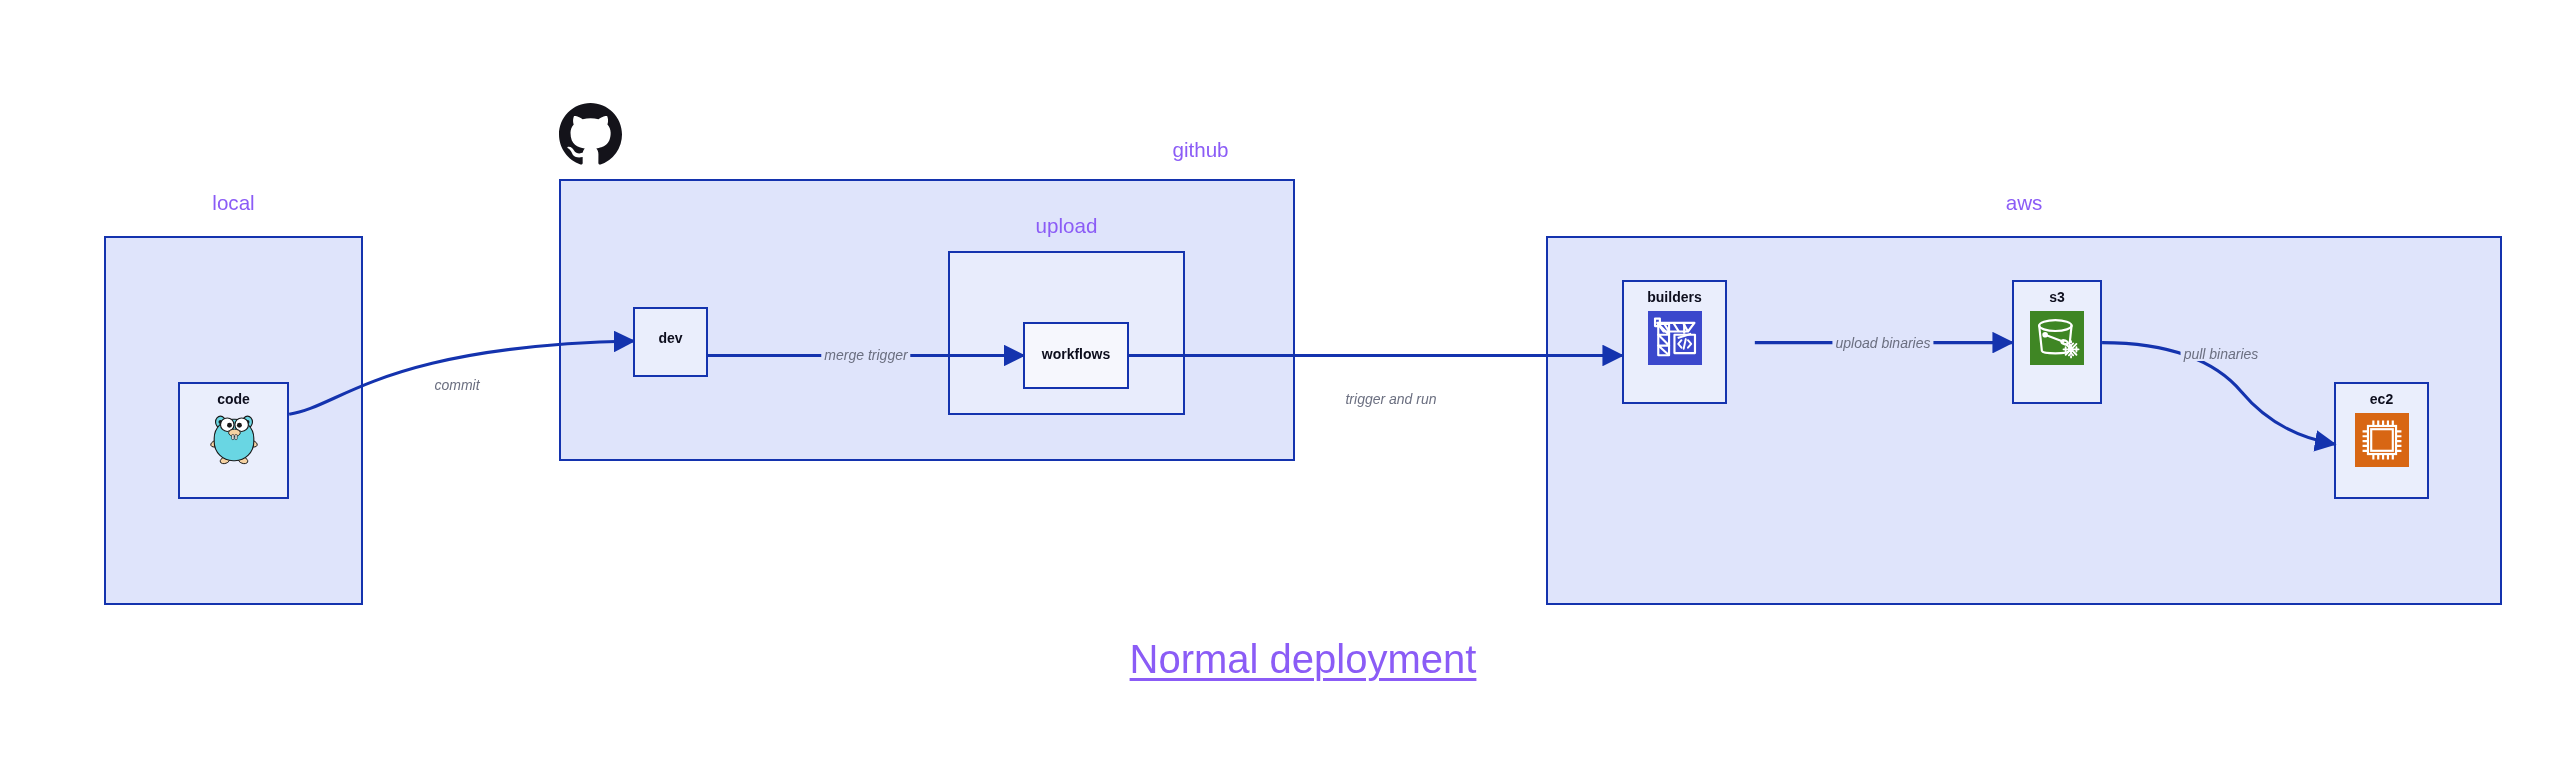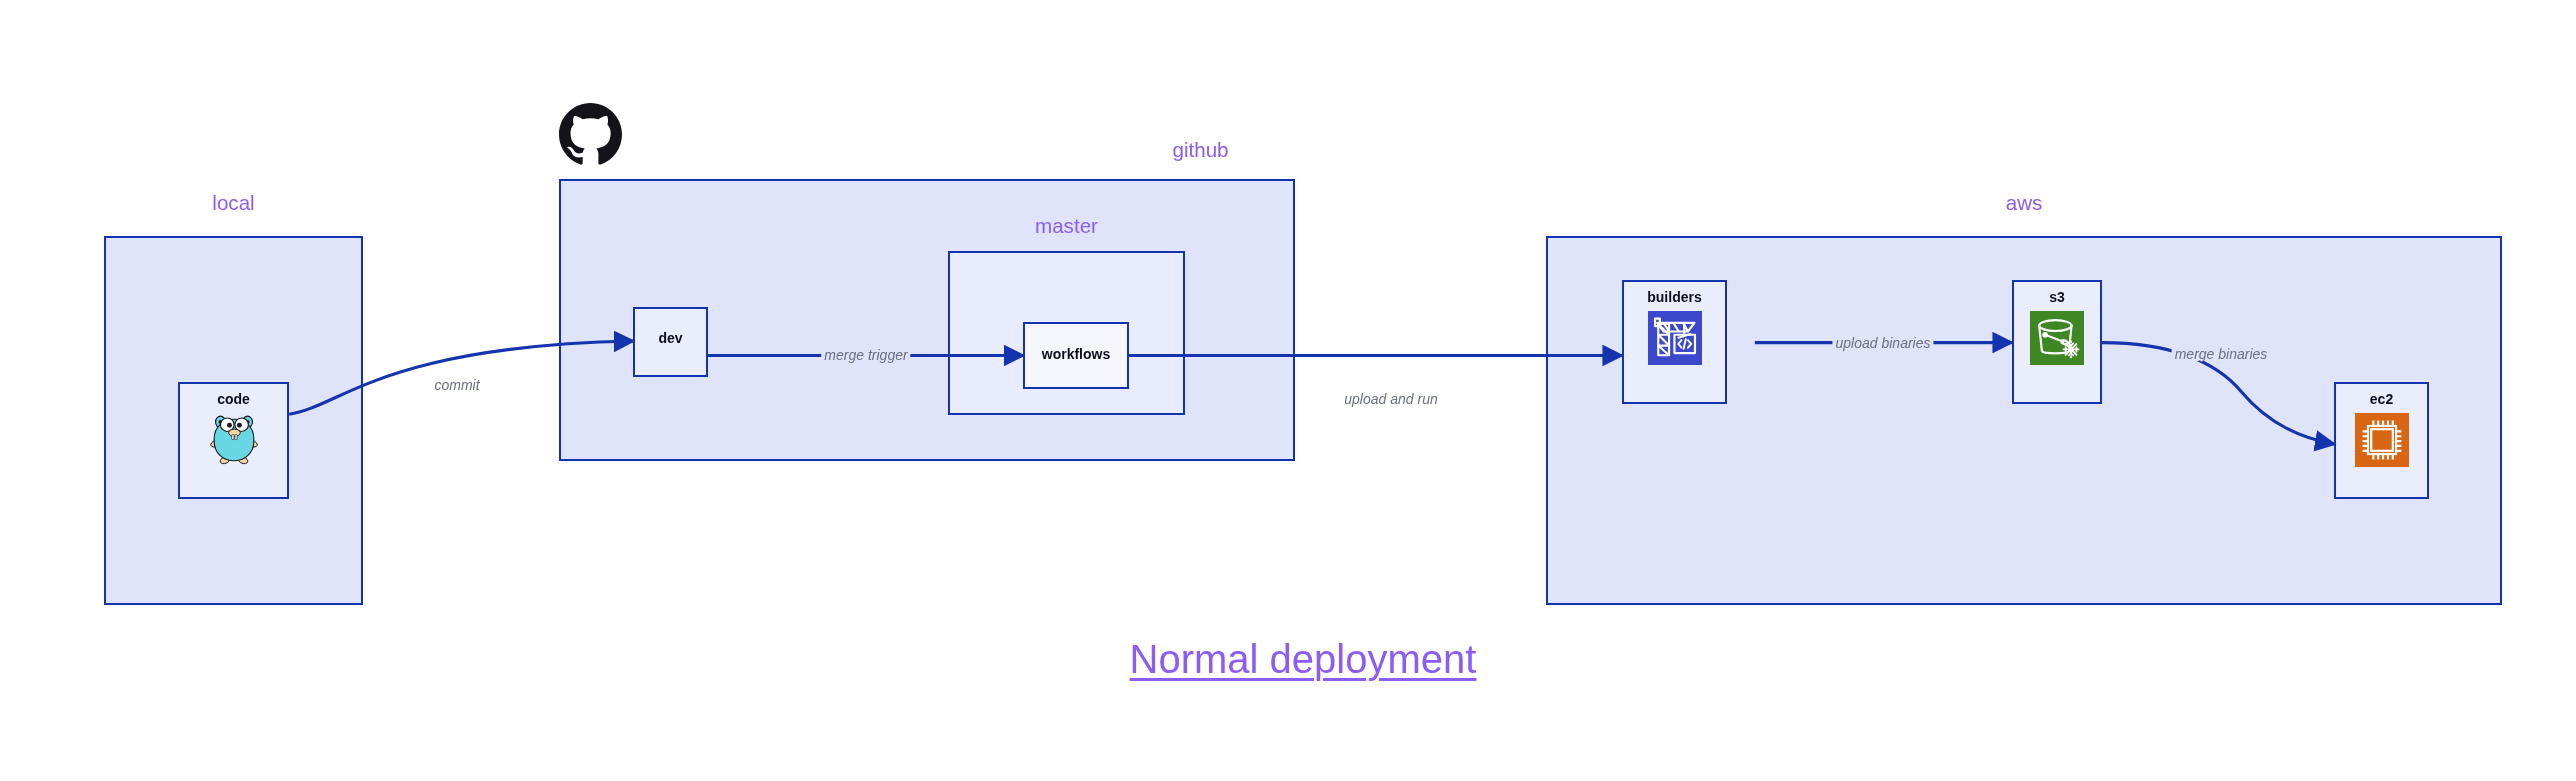"master" div.group-label { text: master -> upload }
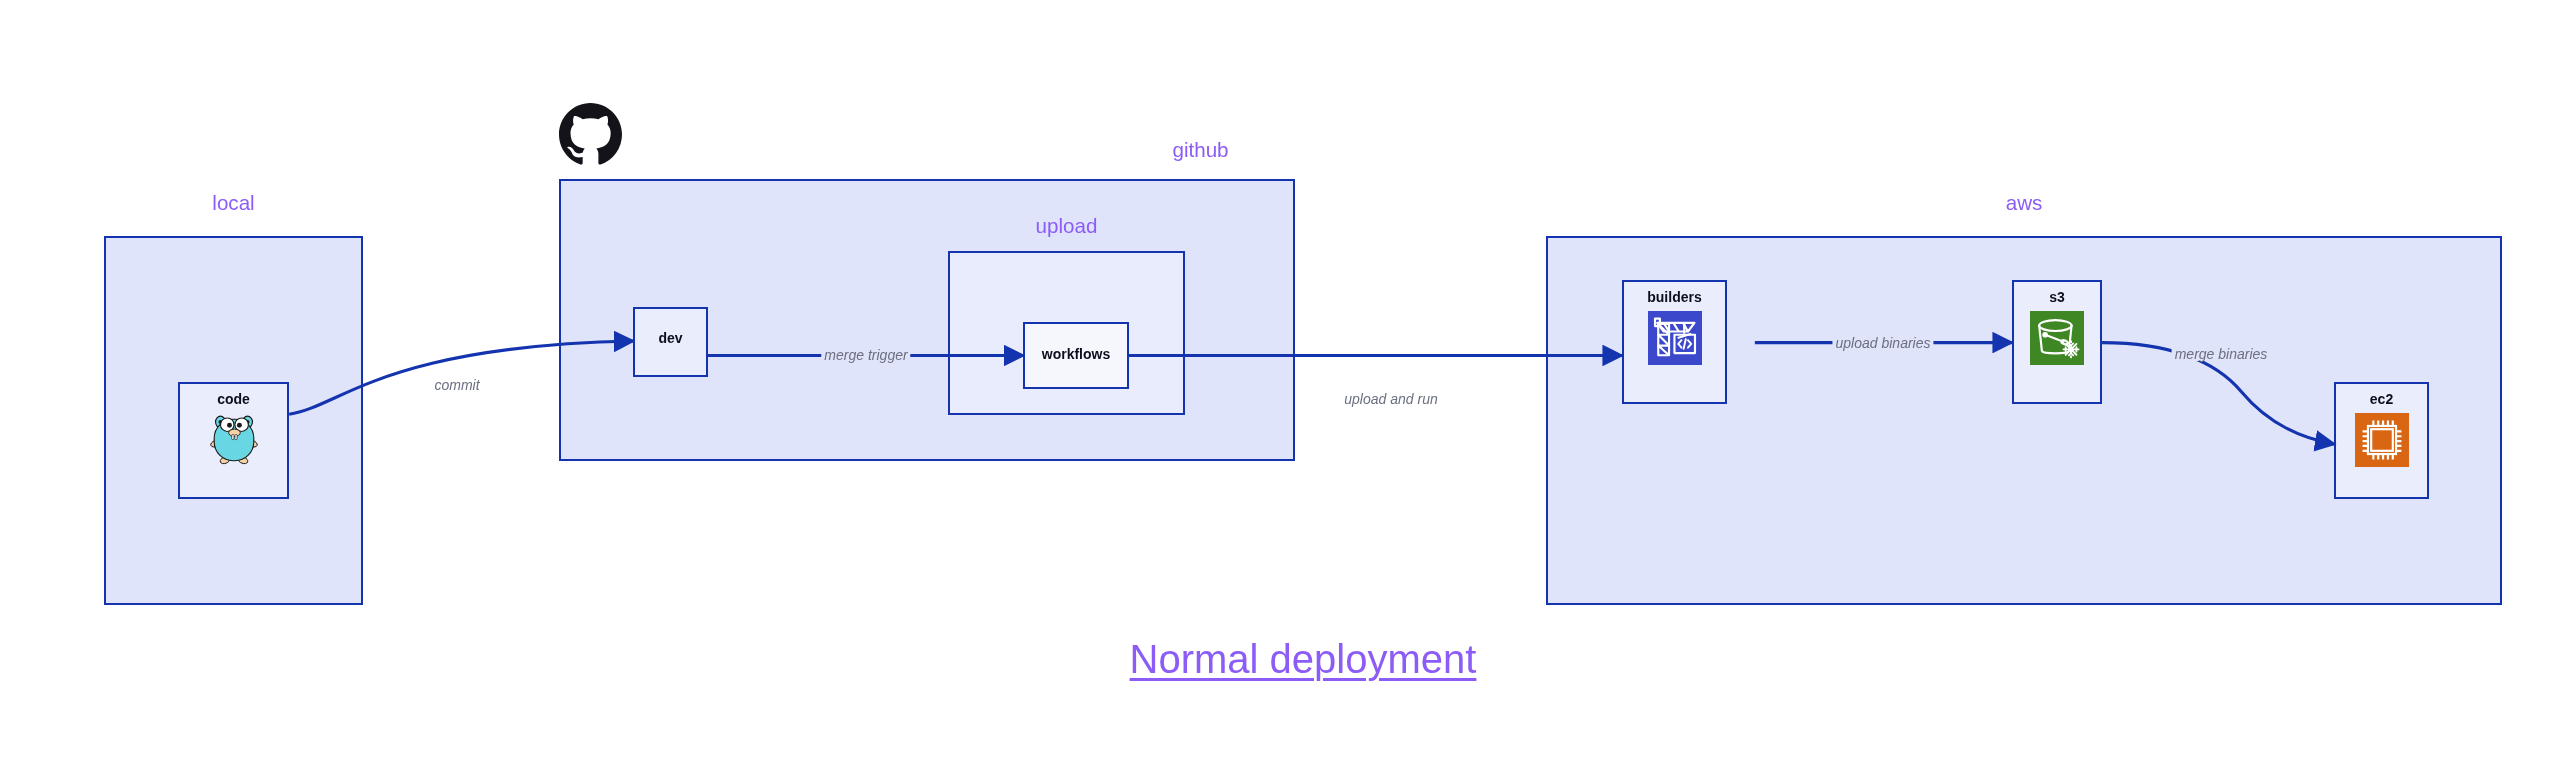"merge binaries" span.edge-label { text: merge -> pull }
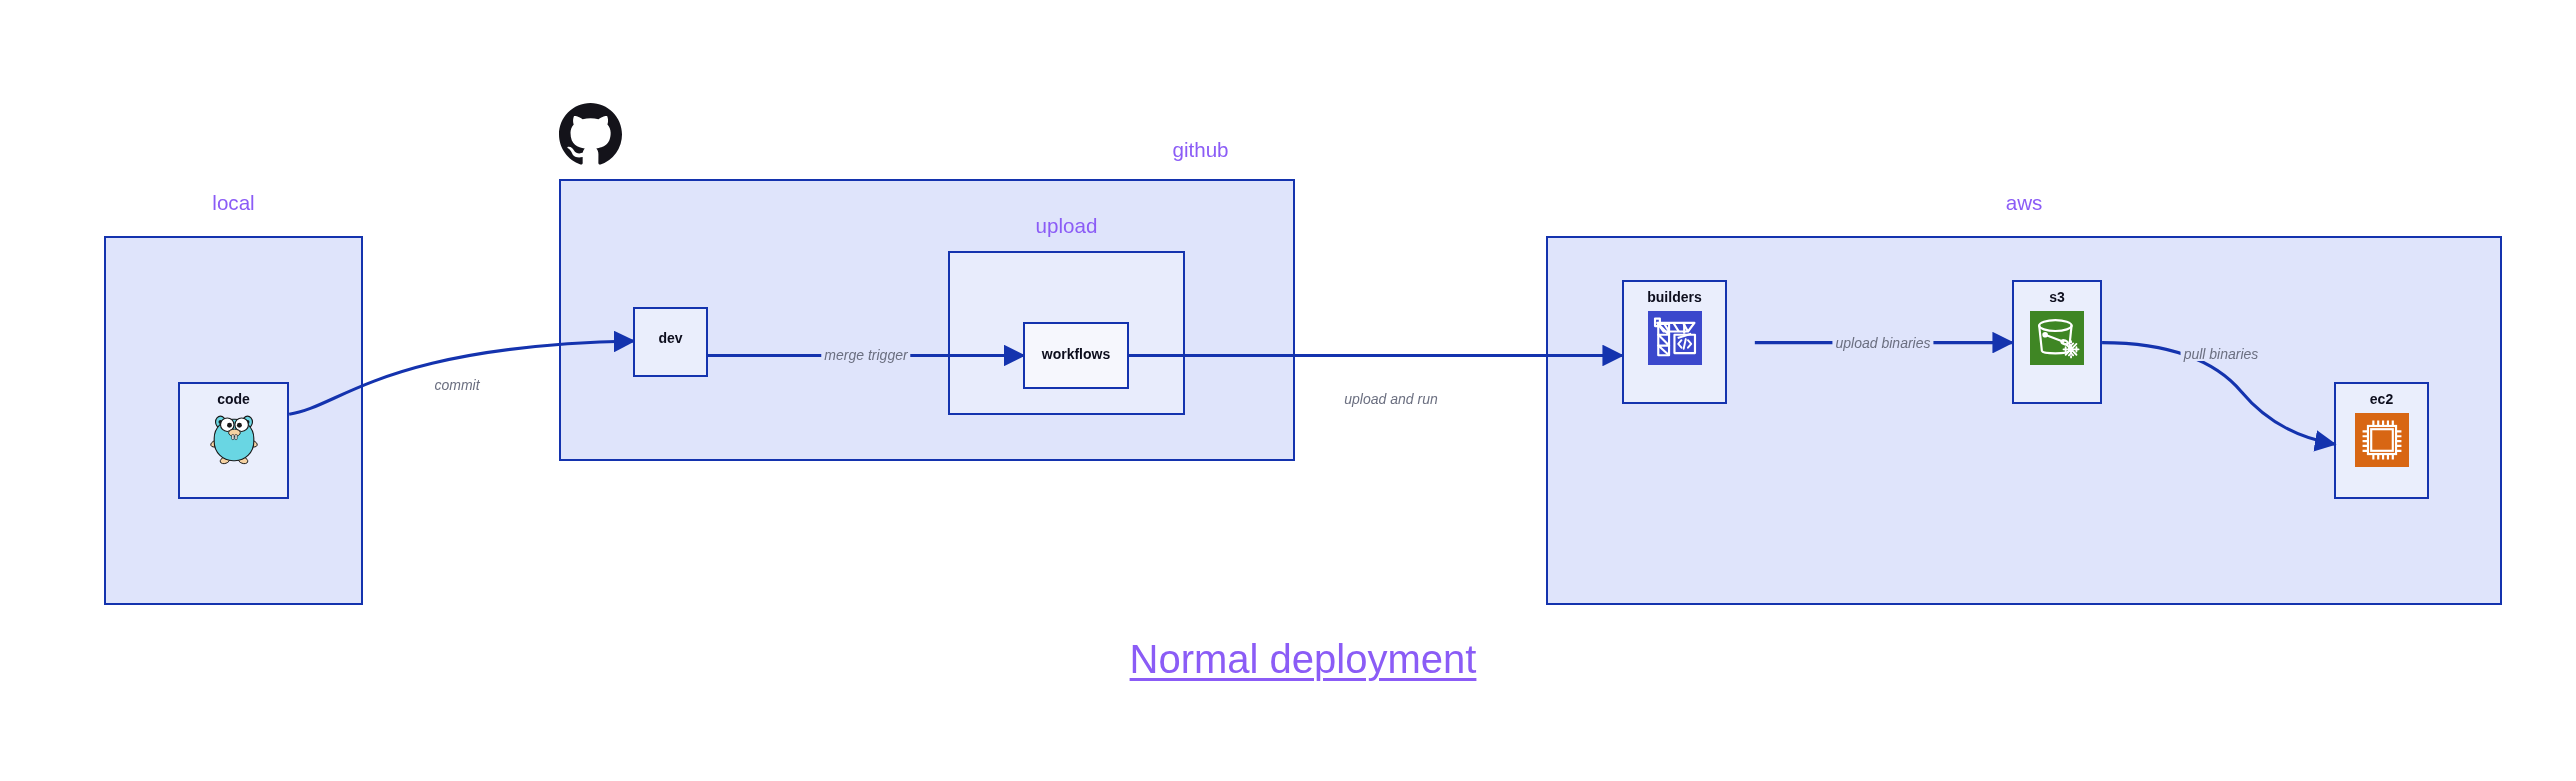"upload and run" span.edge-label { text: upload -> trigger }
